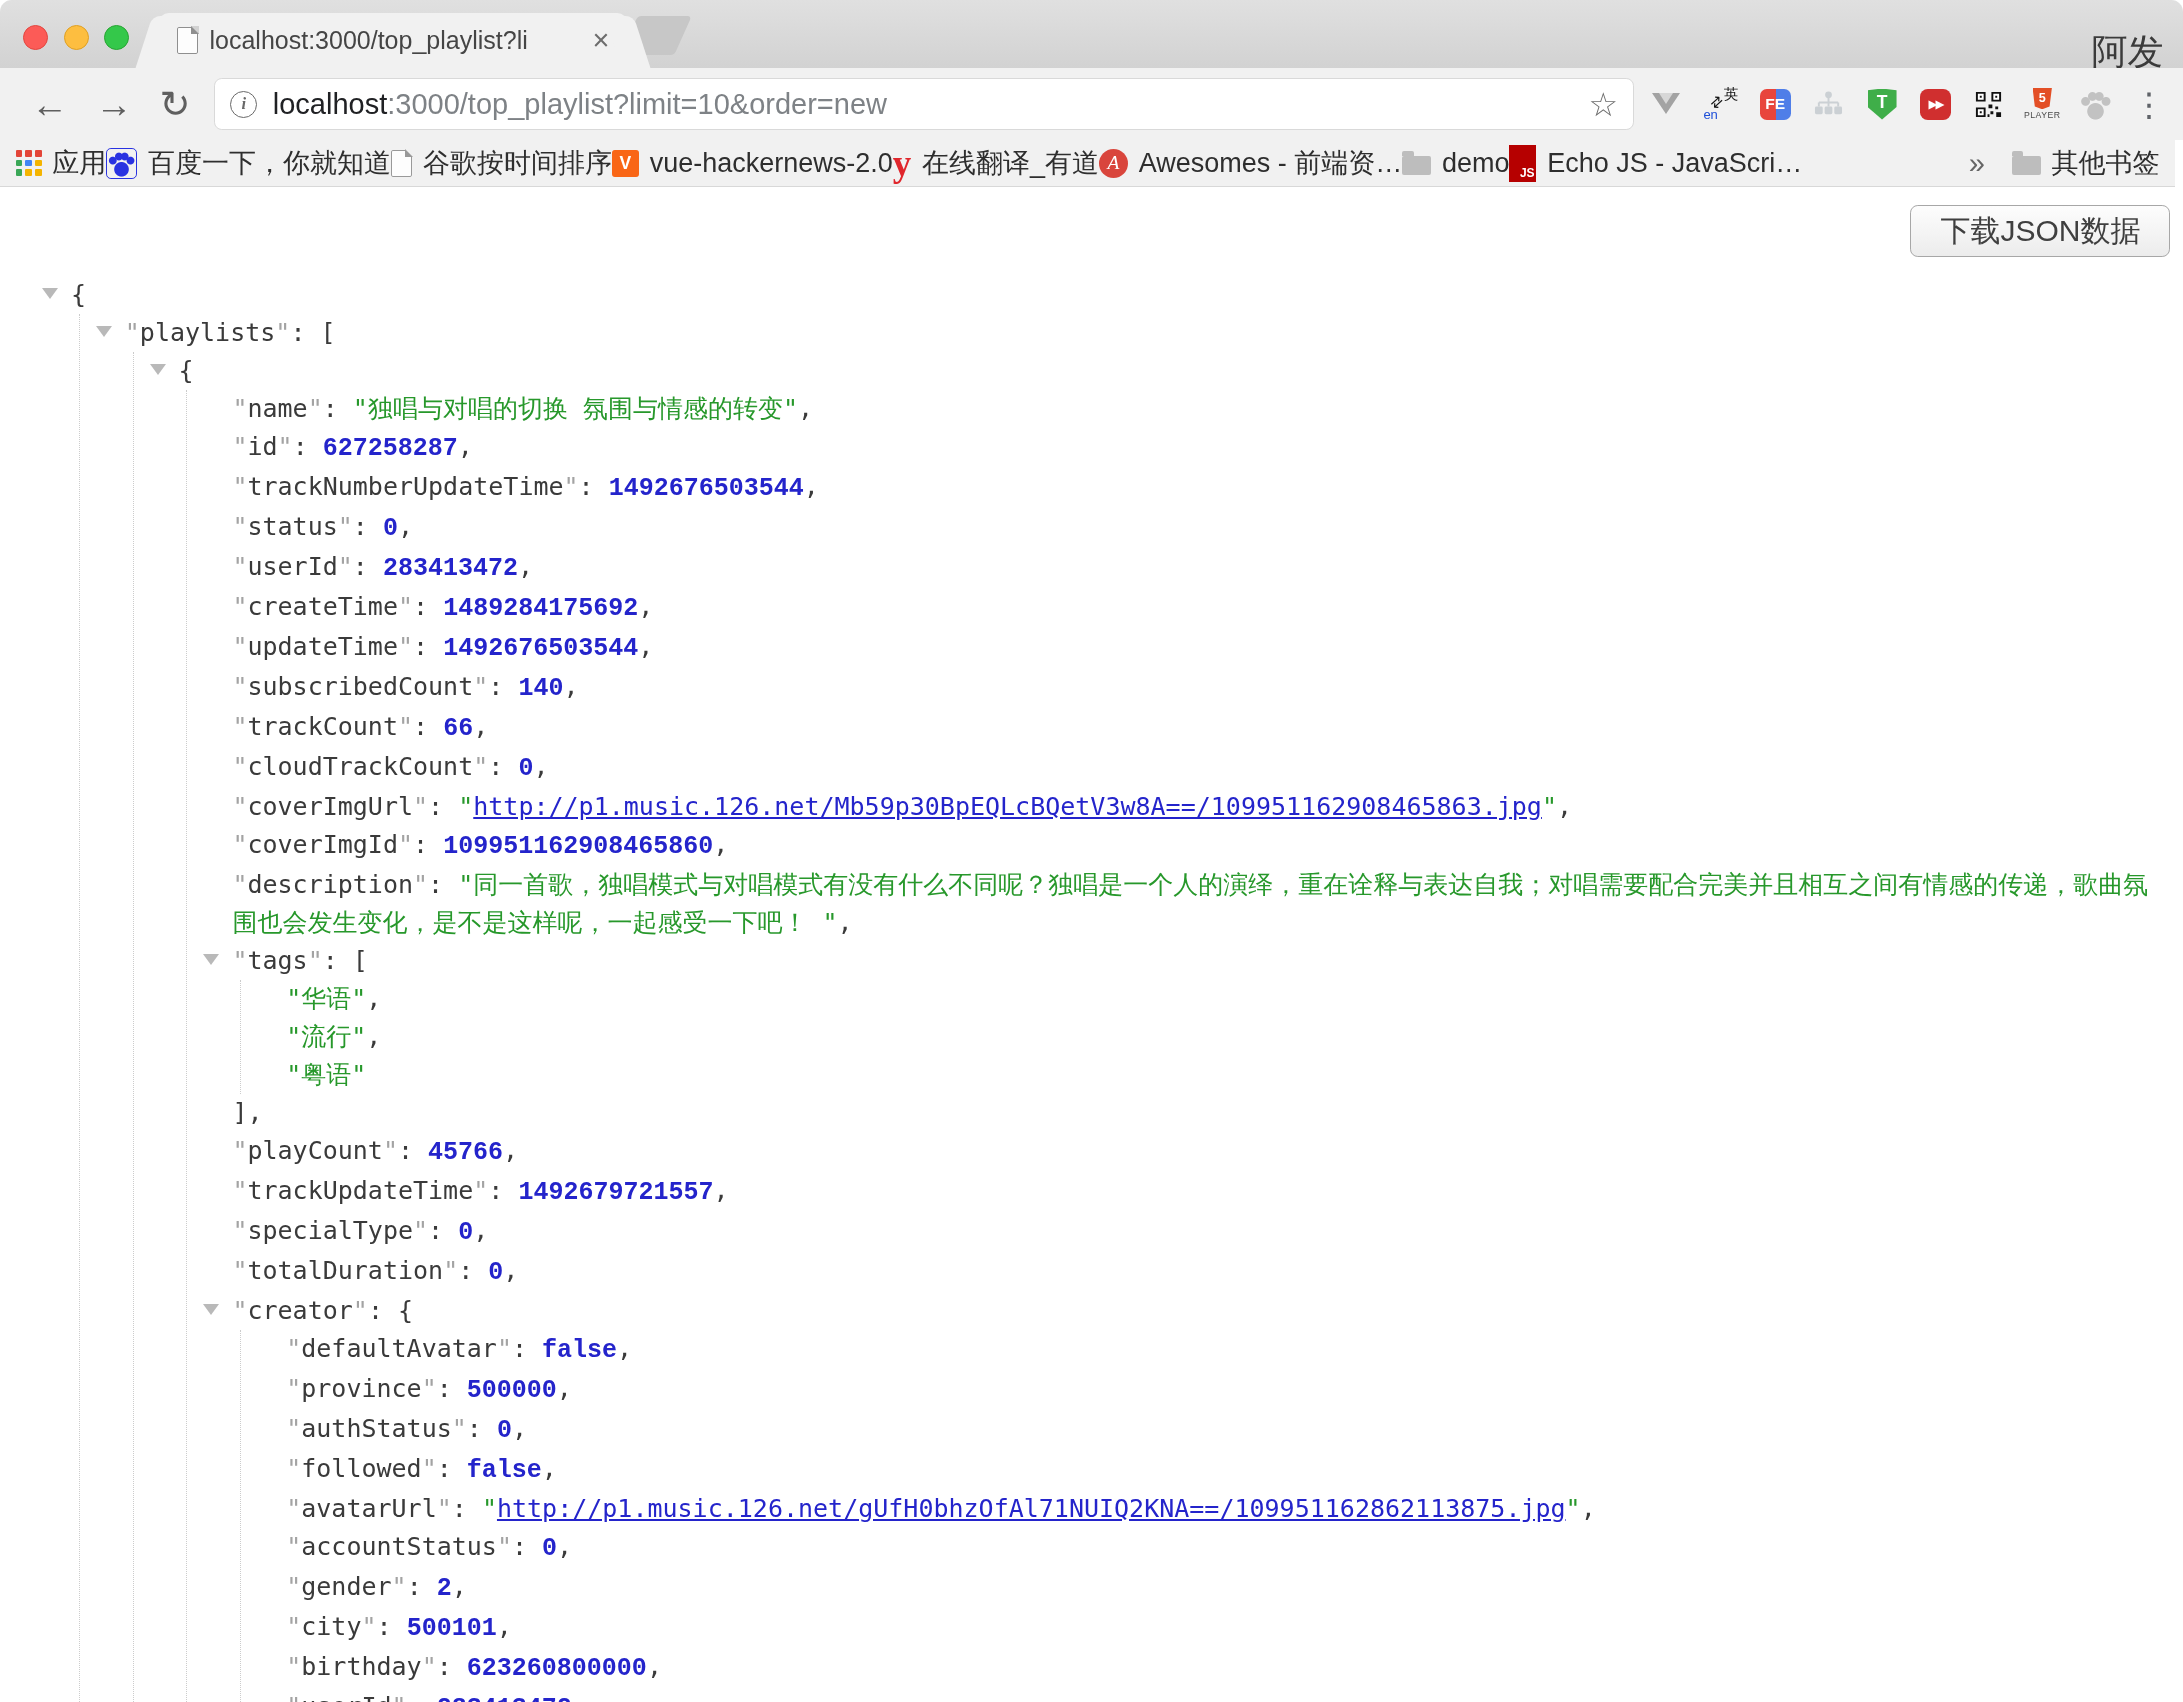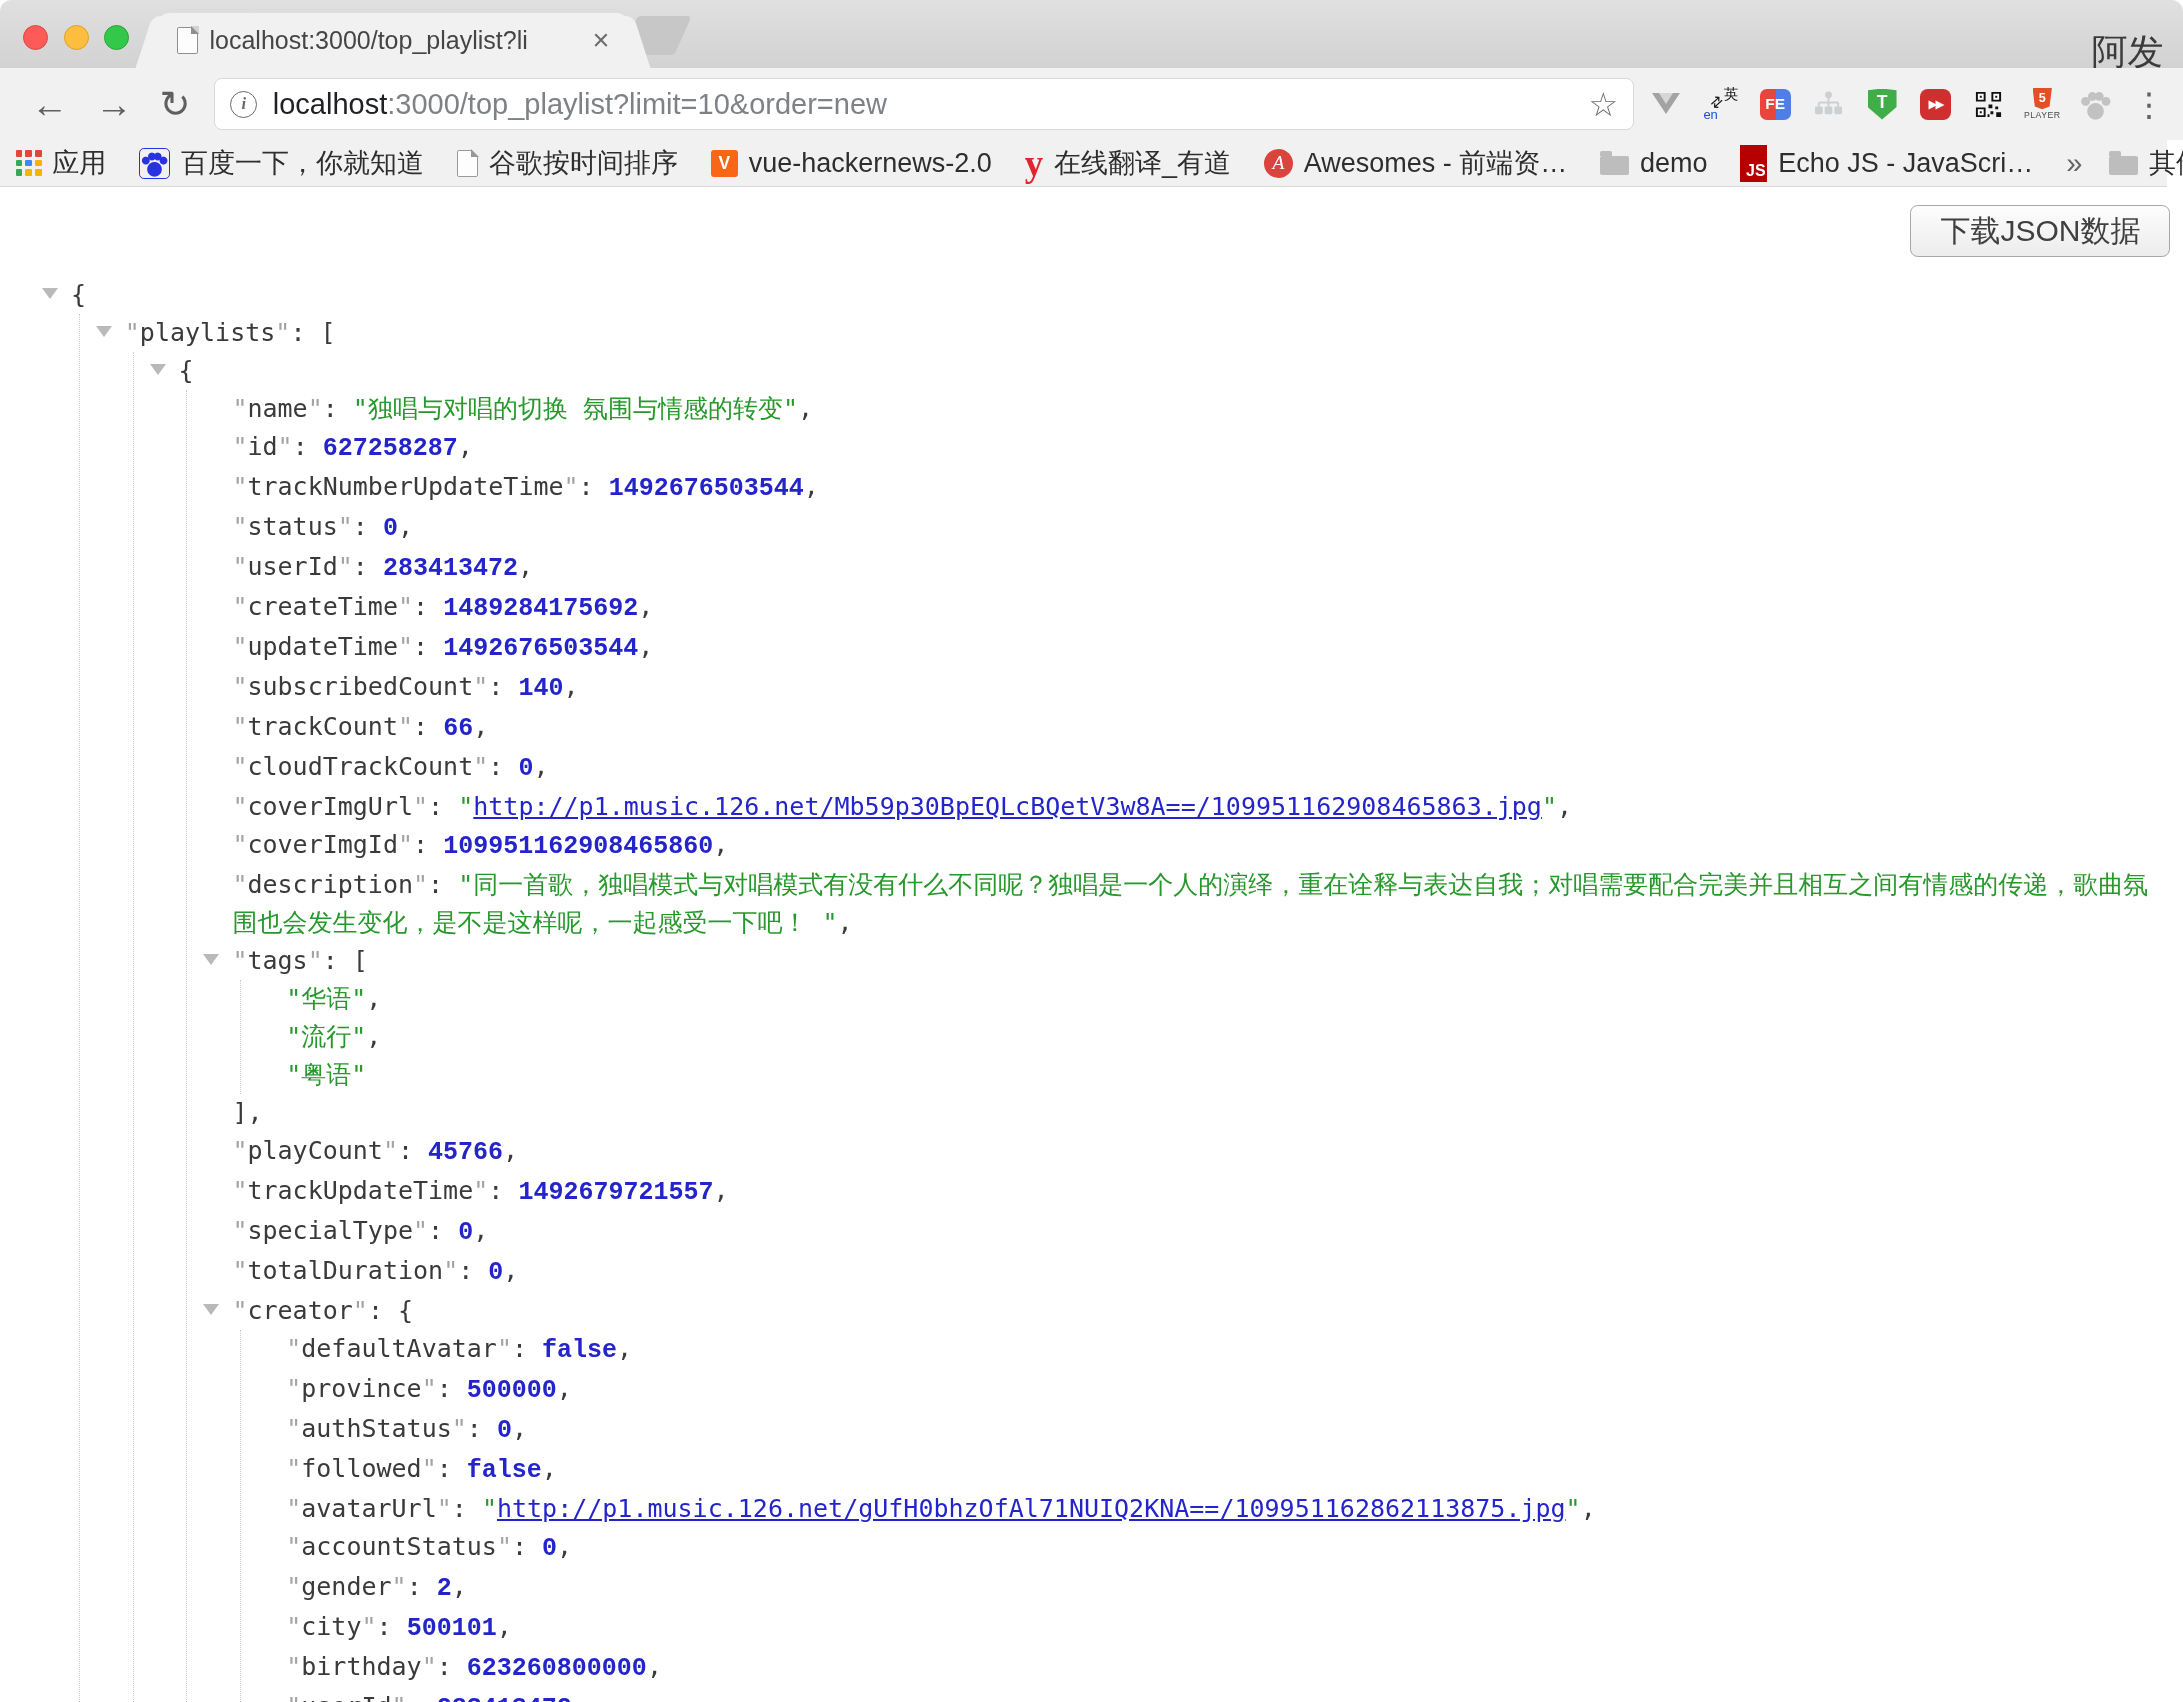"应用" .bmbar { gap: 33px -> none; right: 16px -> 8px }
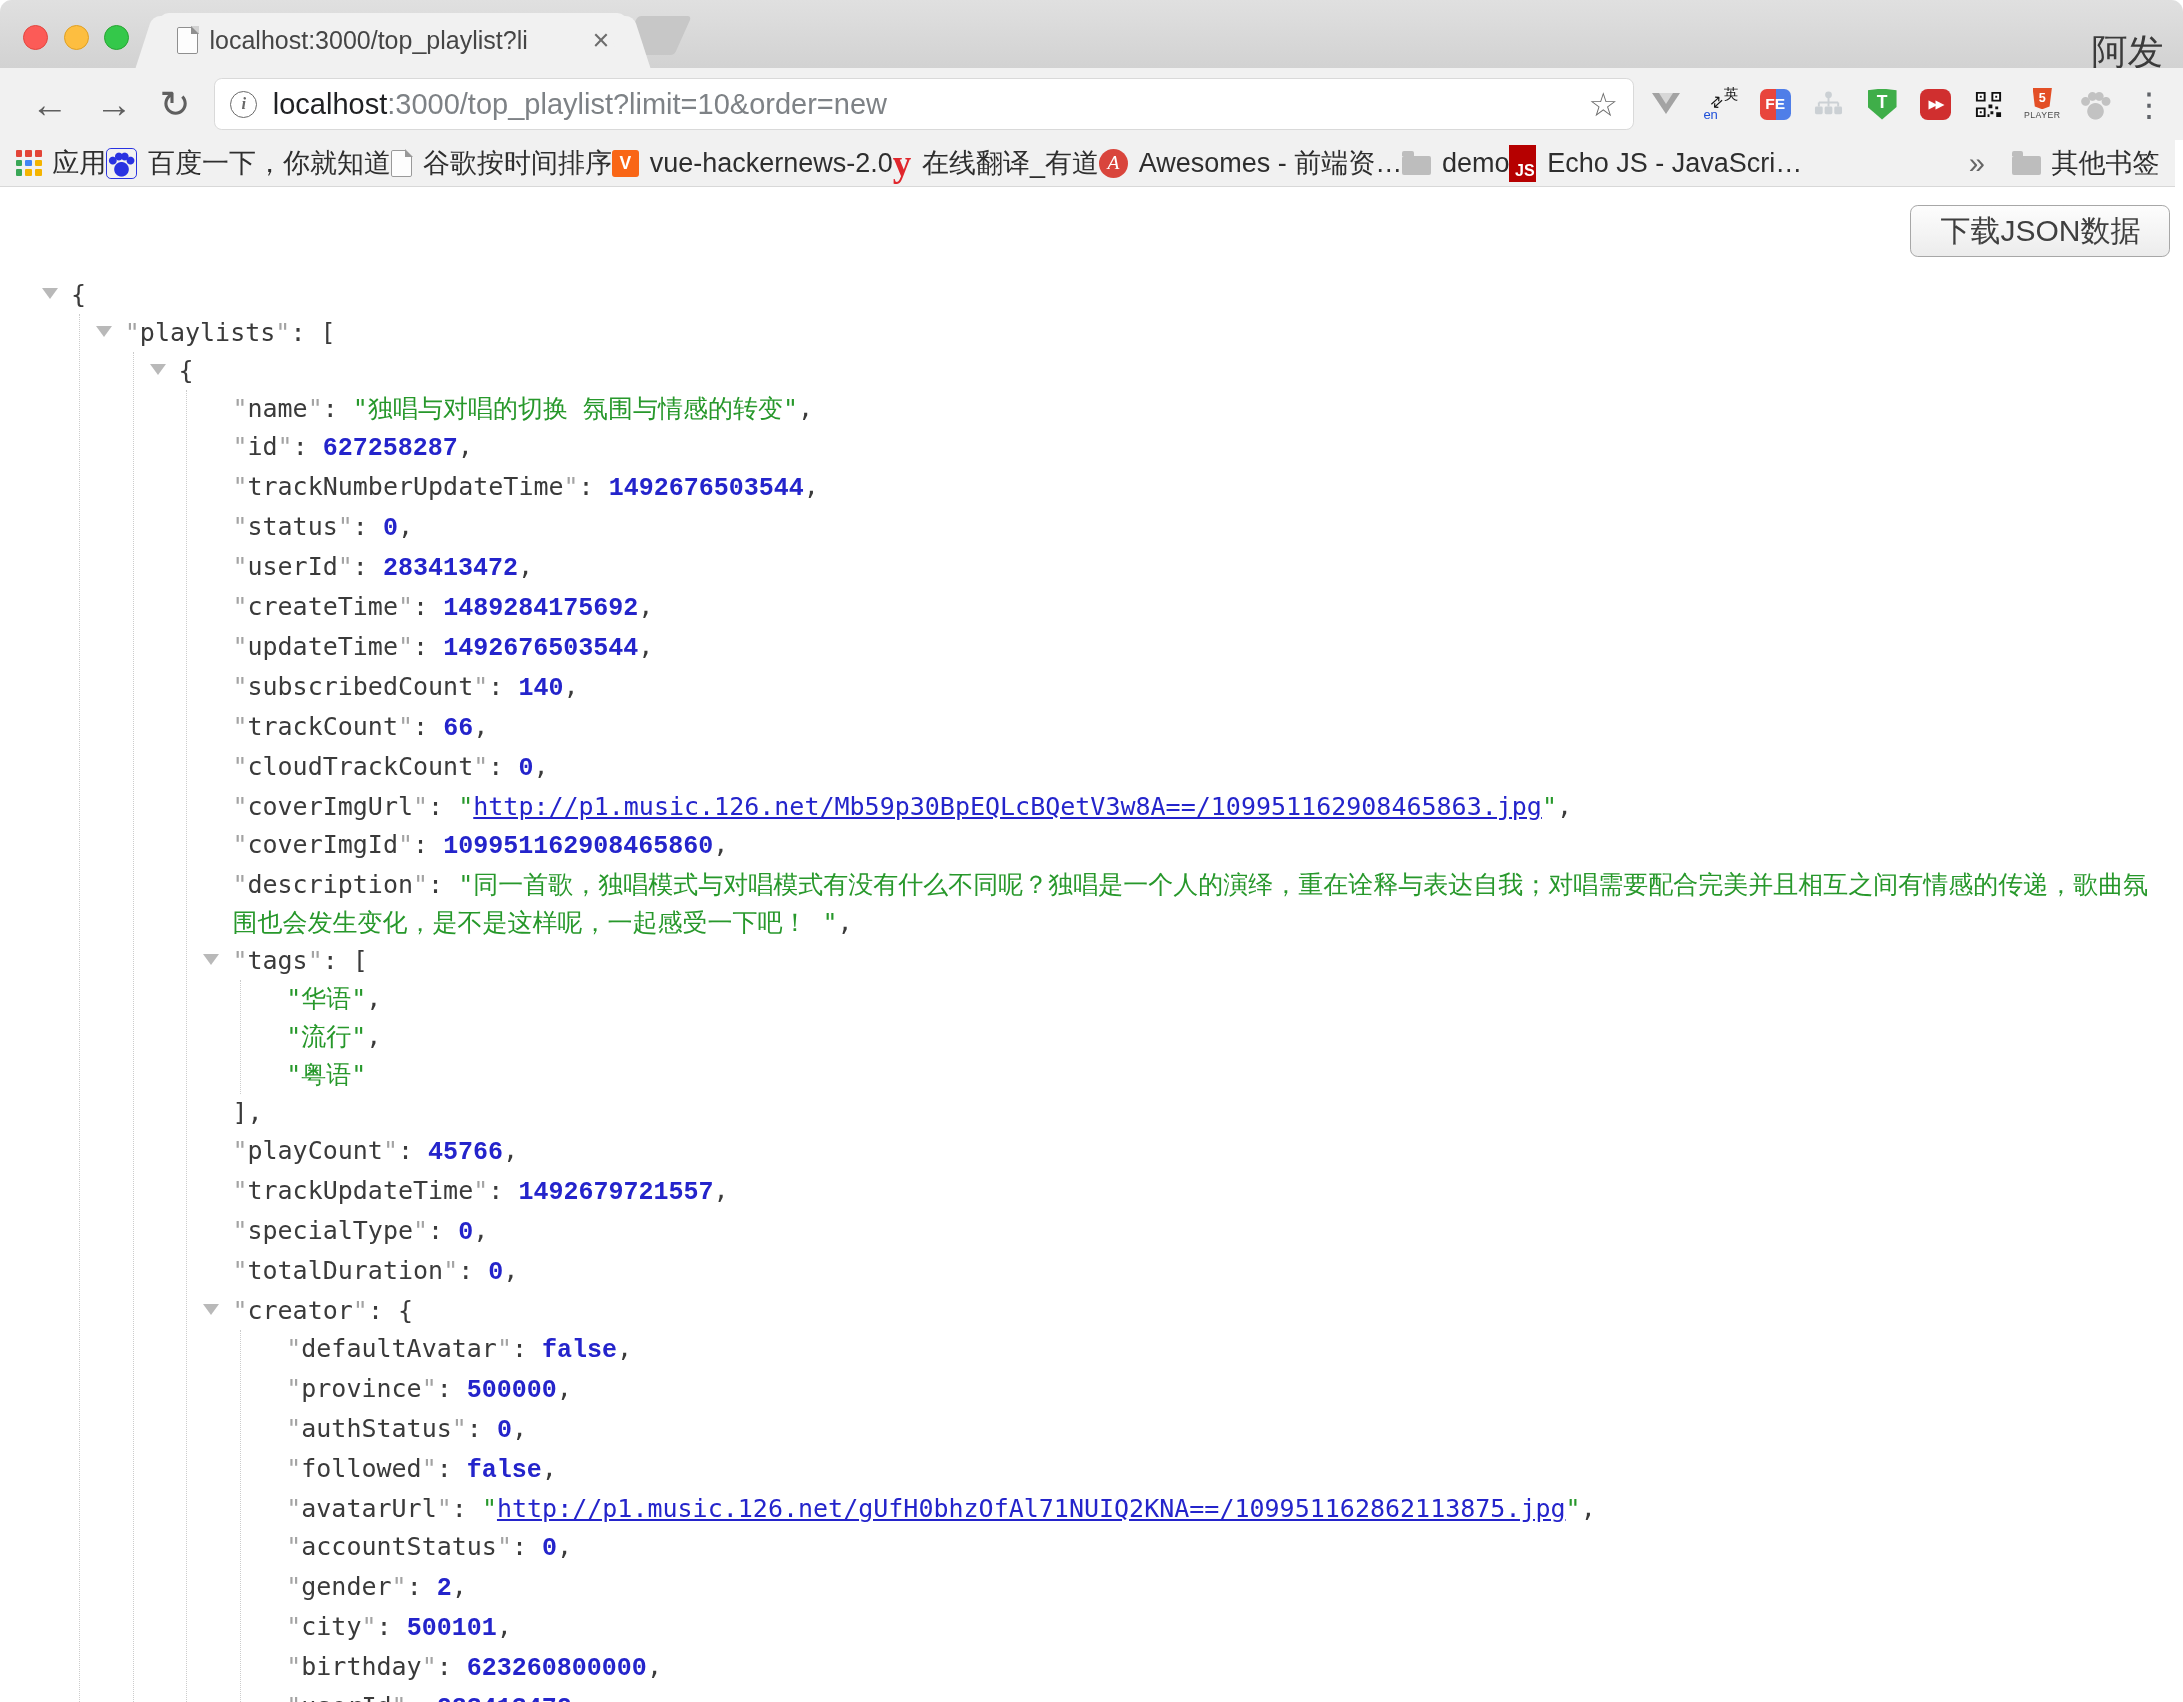"JS" .i-js { font-size: 16px -> 12px }
